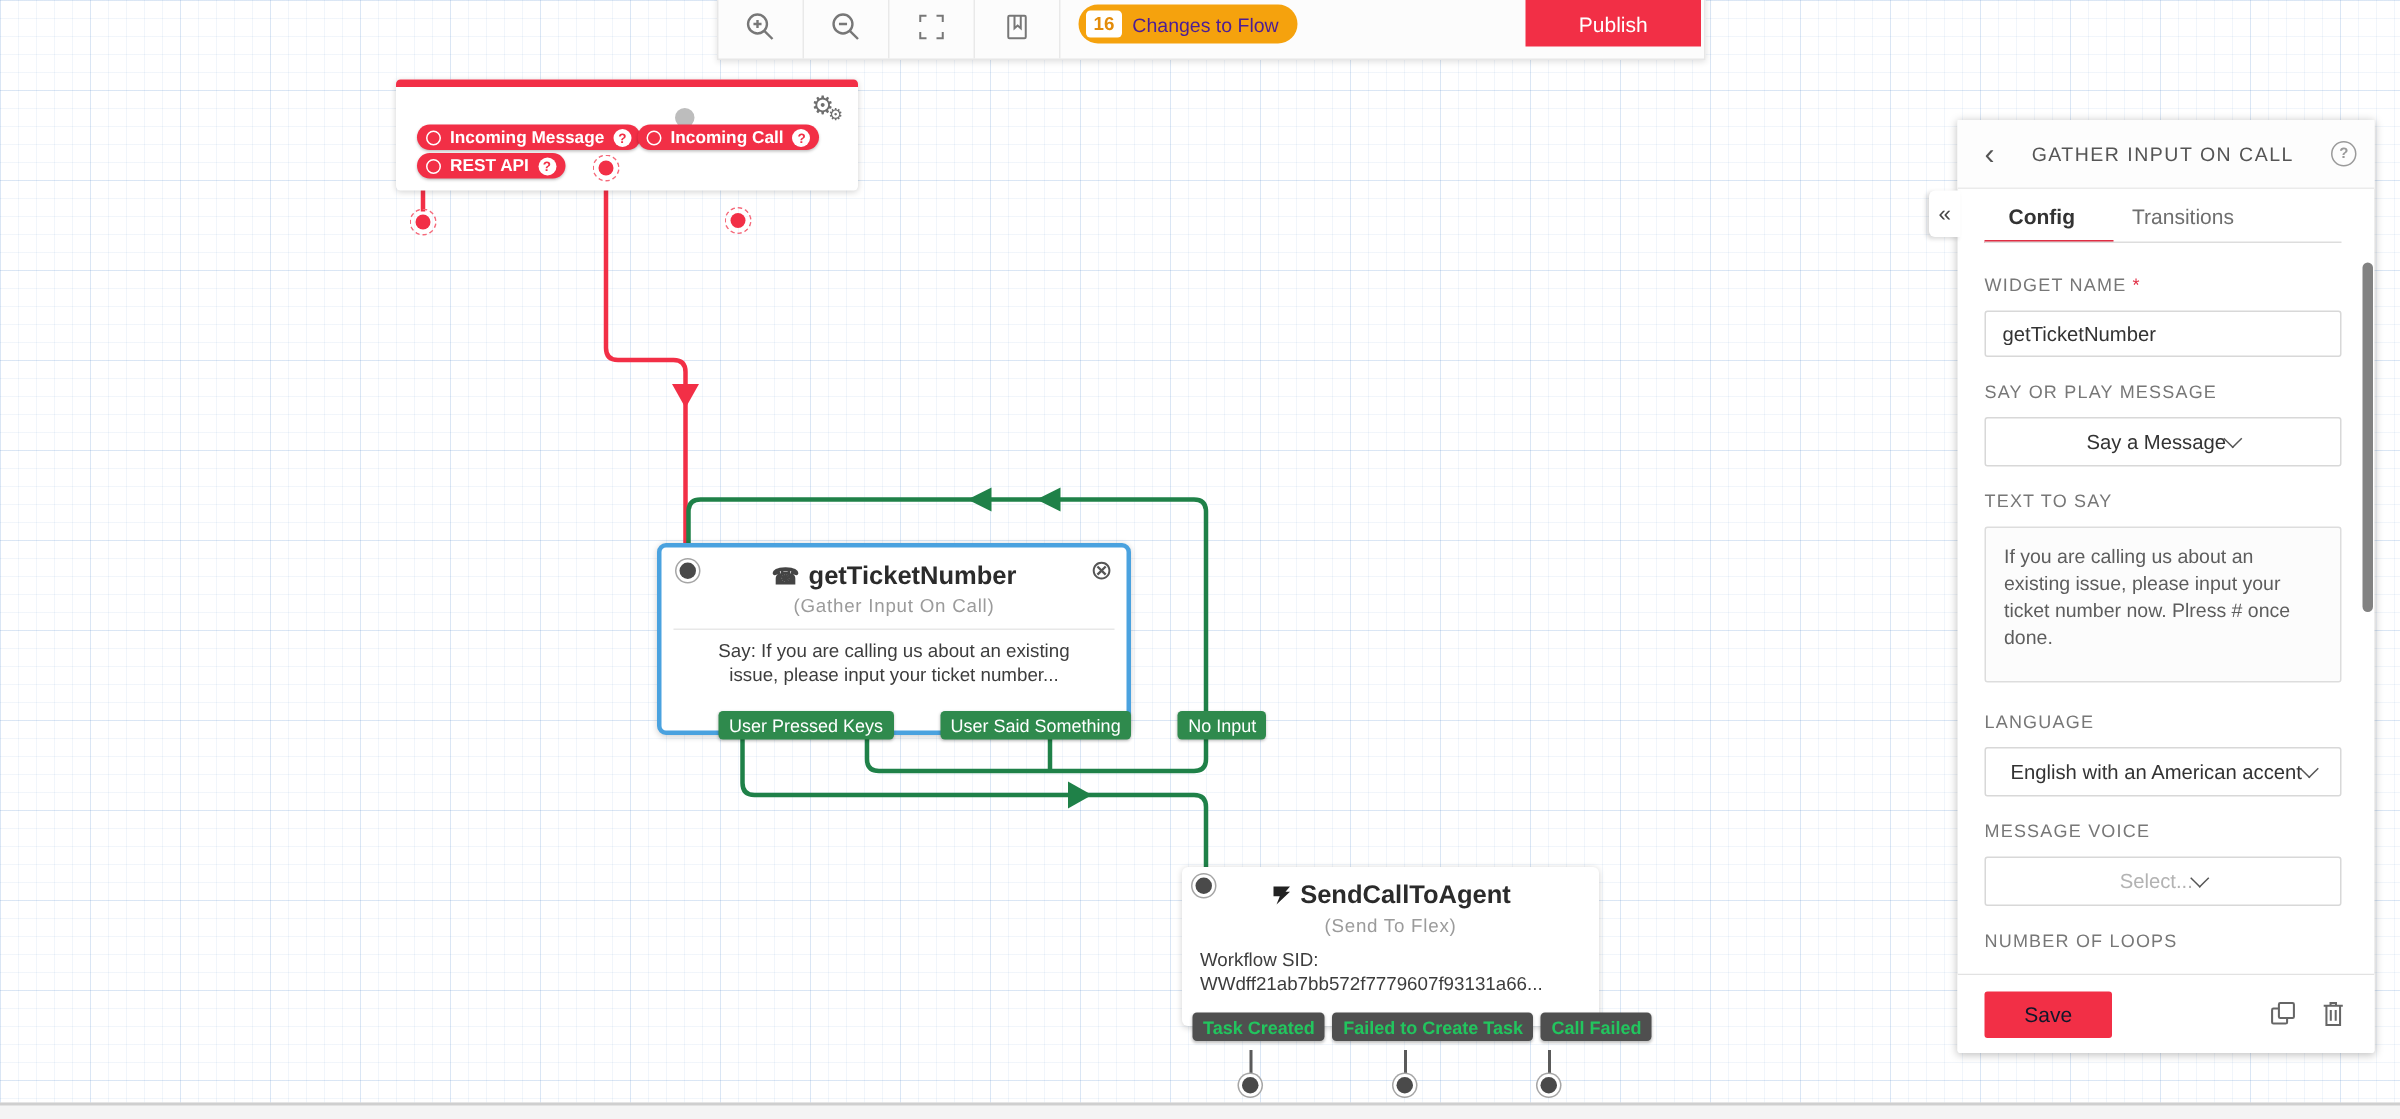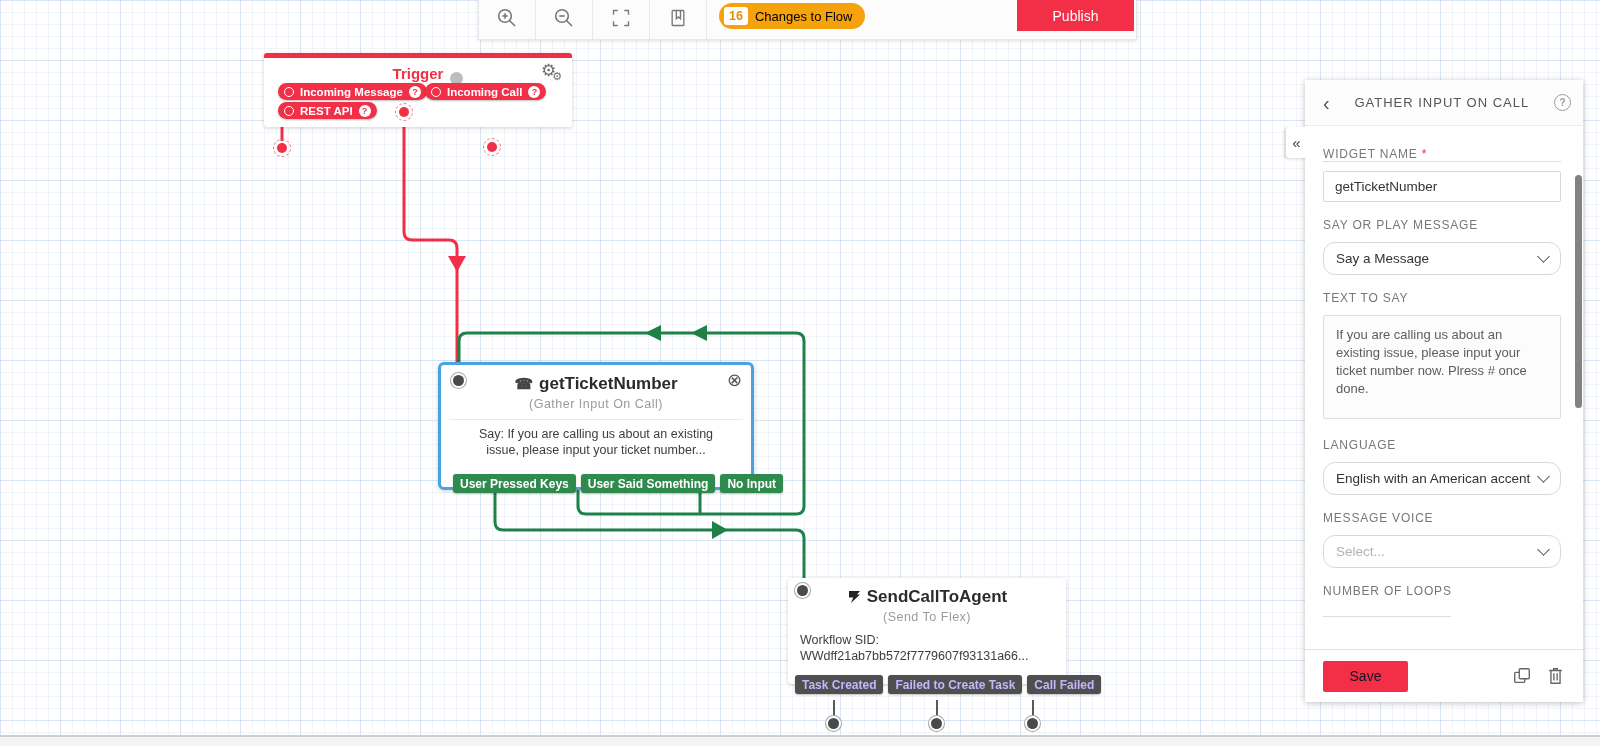"Changes to Flow" #changes-pill .lbl { color: #000000 -> #4c1d95 }
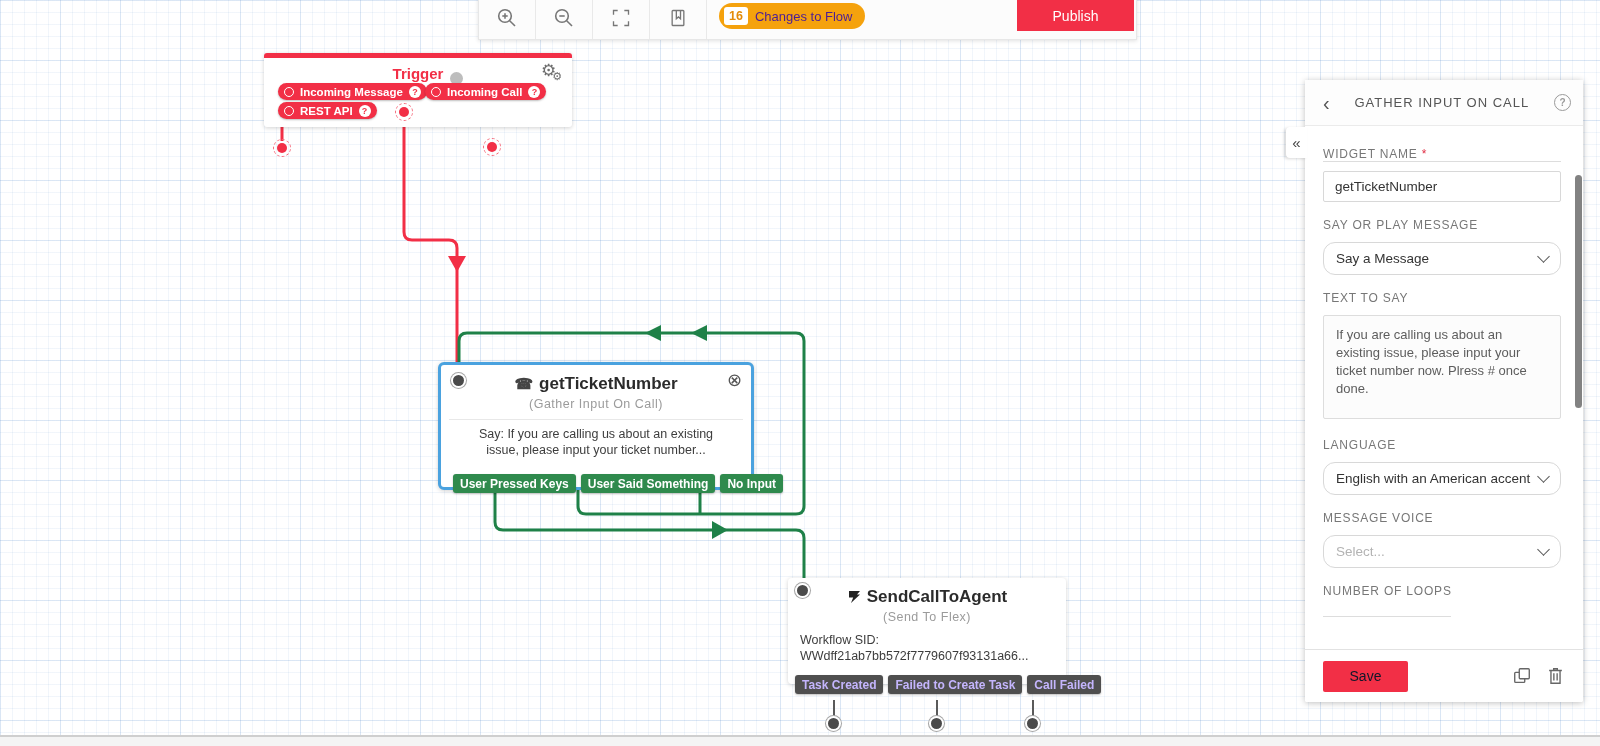"Trigger" div { html: <div>Trigger</div> -> none }
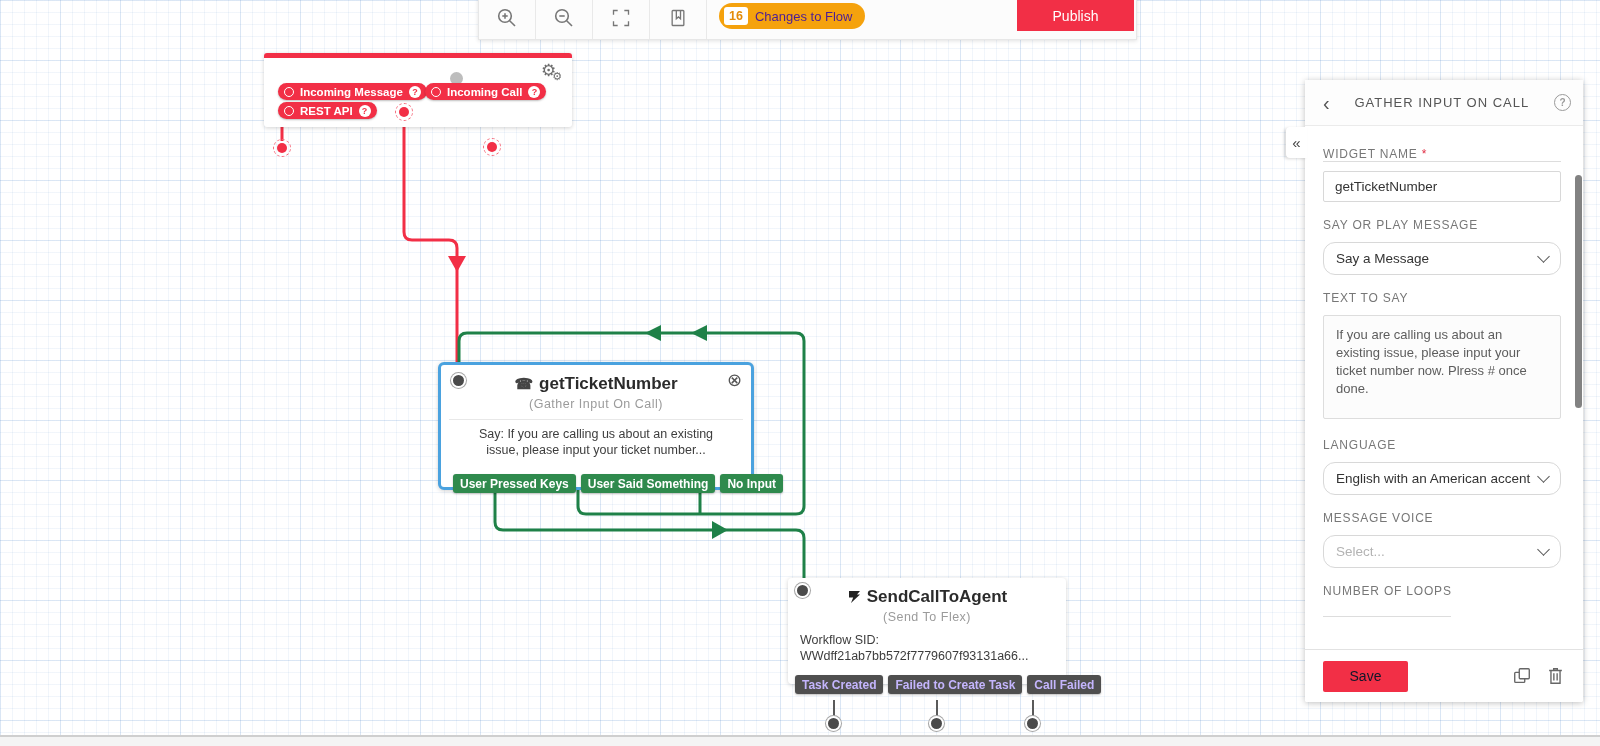"Config" div { html: none -> <div> <span>Config</span> <span>Transitions</span> <div></div> </div> }
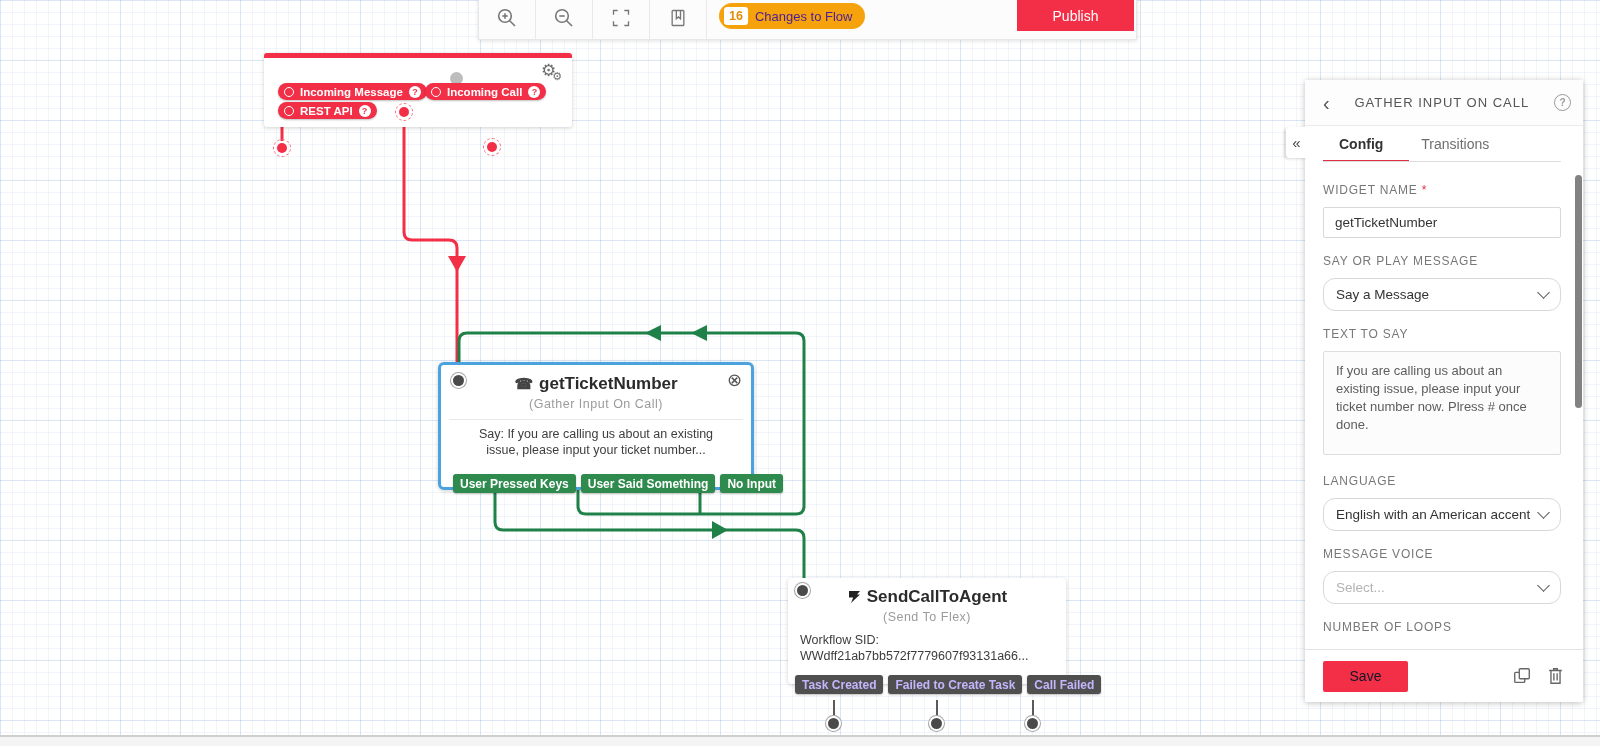"Say a Message" .f-select { border-radius: 12px -> 2px; justify-content: space-between -> center }
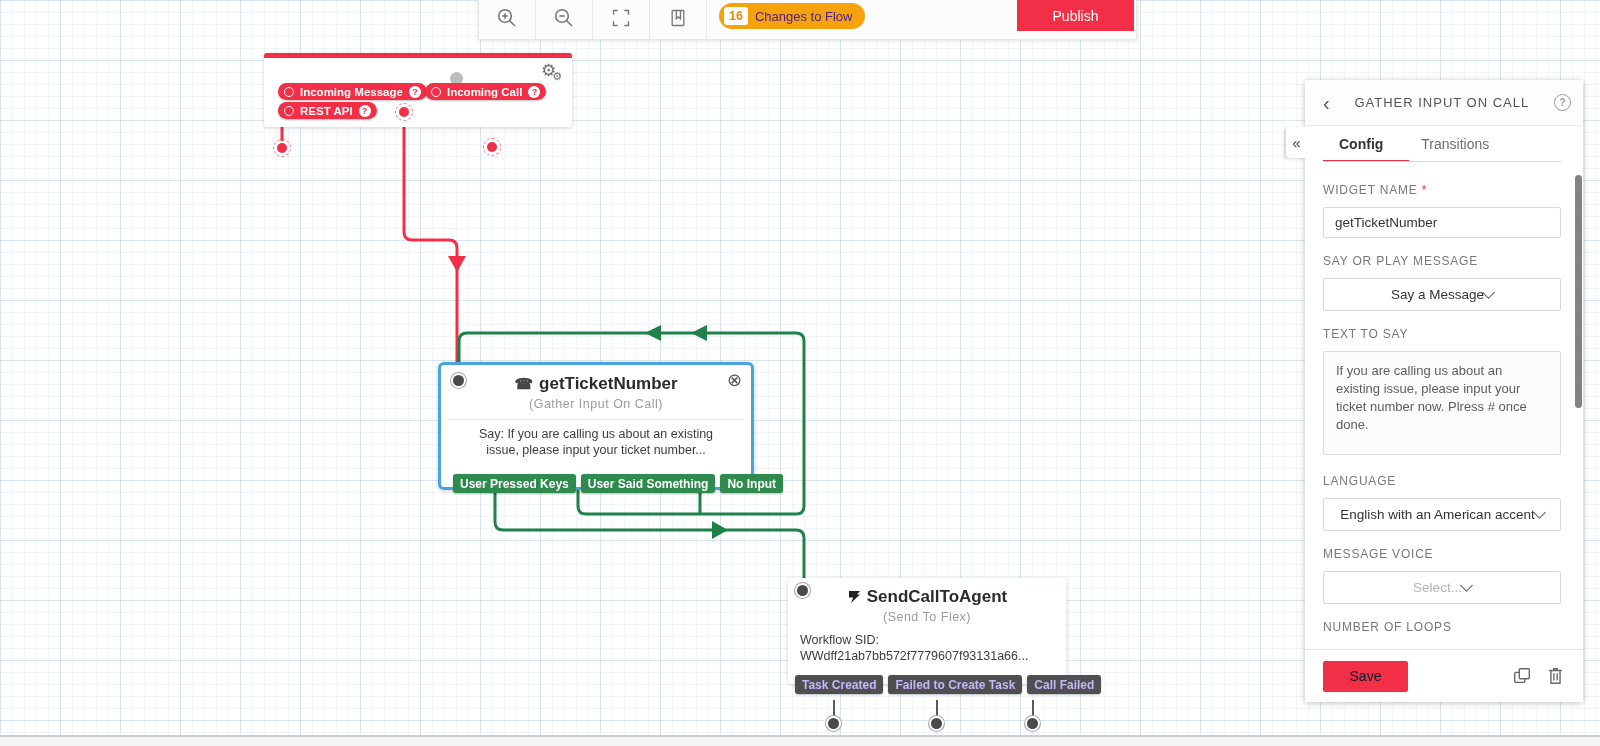"User Pressed Keys" .gpill { font-weight: bold -> normal; margin-left: none -> 26px }
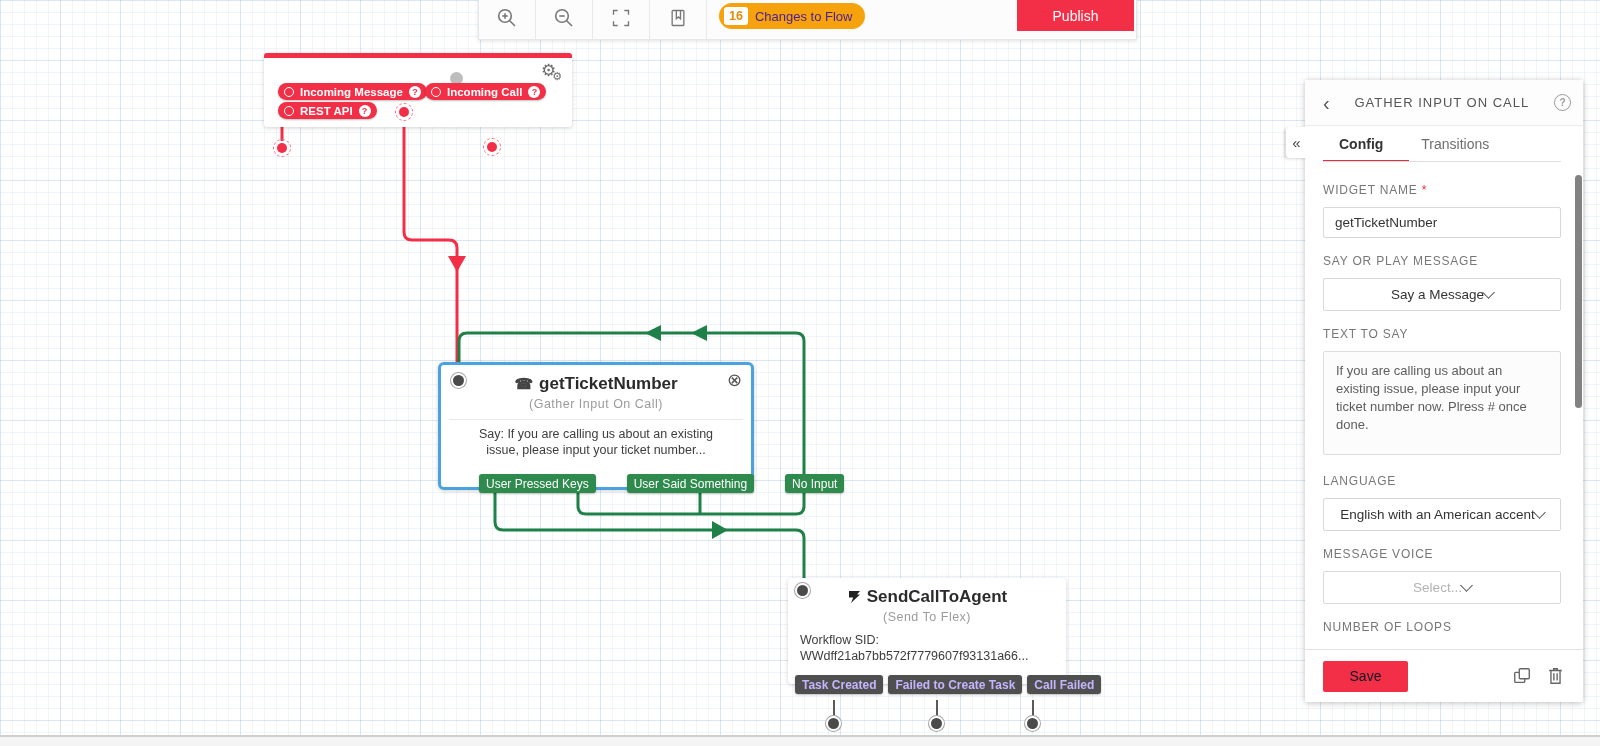"Task Created" .dpill { color: #c4b5fd -> #22c55e }
